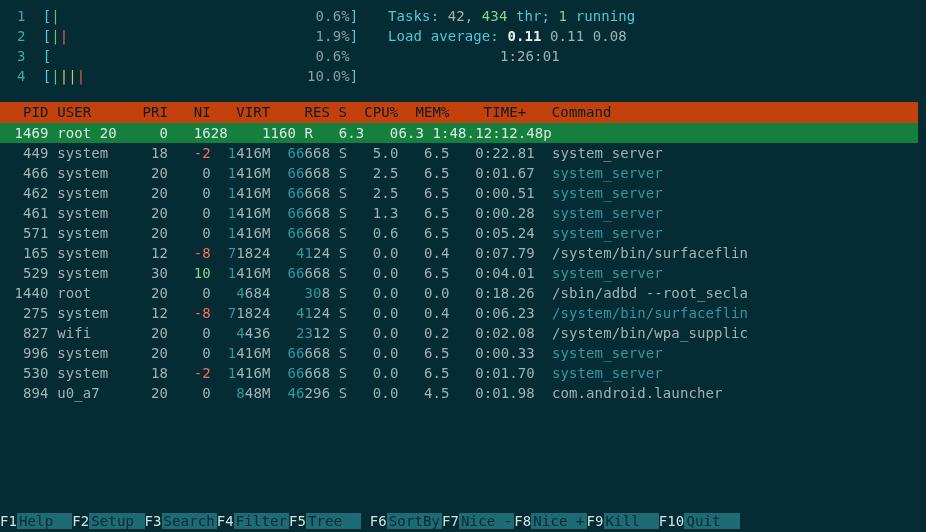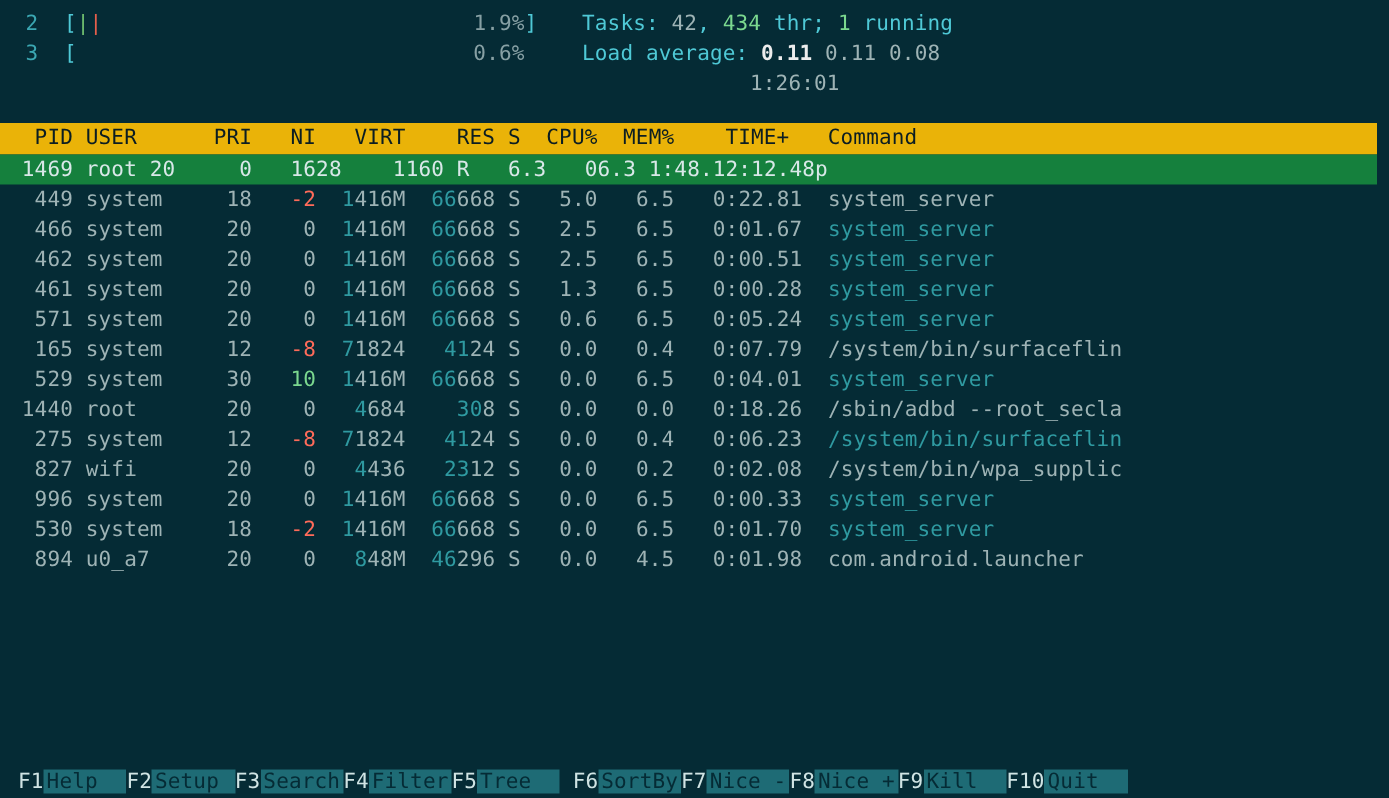"1 [| 0.6%]" div.row { html: none -> <div> <span>1</span> <span>[</span><span>|</span> <span>0.6%</span><span>]</span></div> }
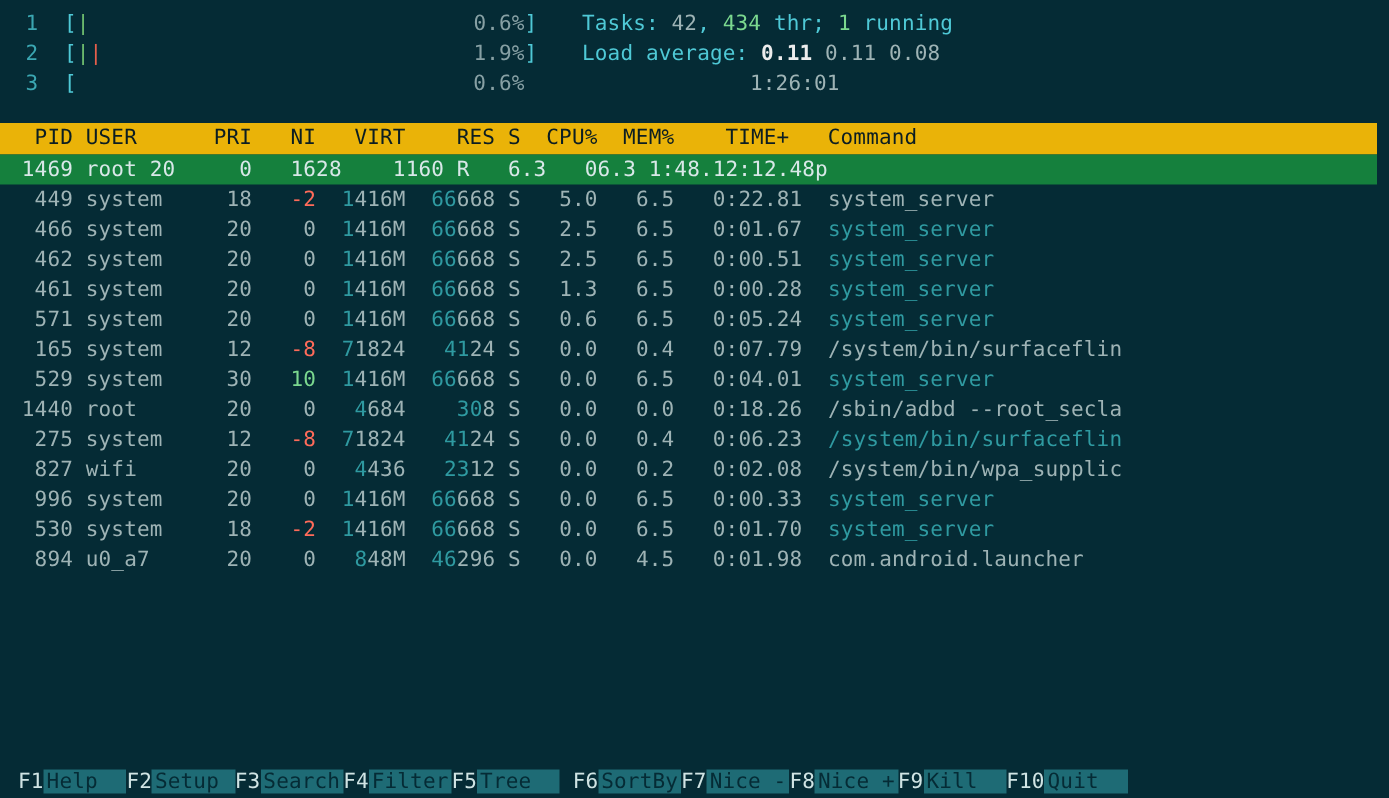"4 [|||| 10.0%]" div.row { html: none -> <div> <span>4</span> <span>[</span><span>|</span><span>|</span><span>|</span><span>|</span> <span>10.0%</span><span>]</span></div> }
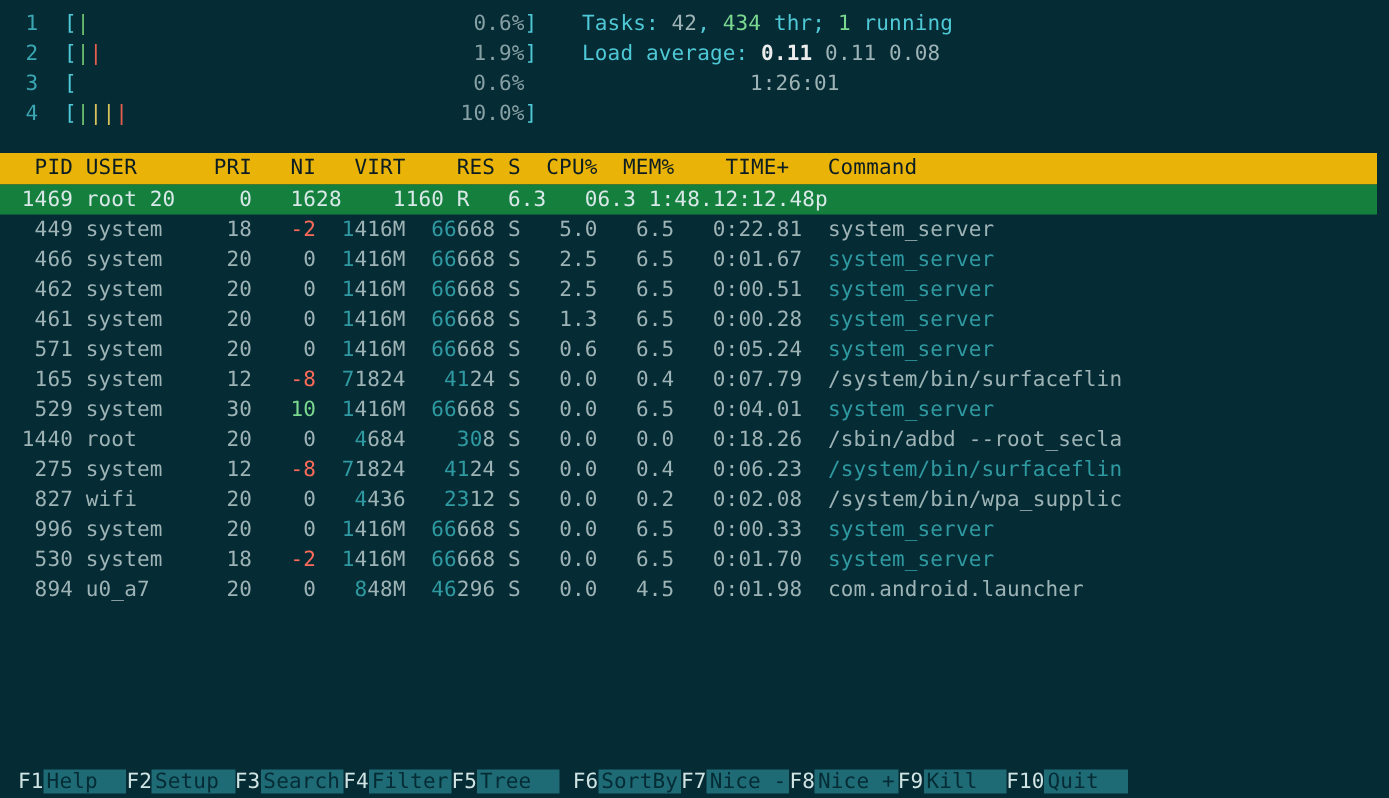"PID USER PRI NI VIRT" .thead { background: #eab308 -> #c2410c }
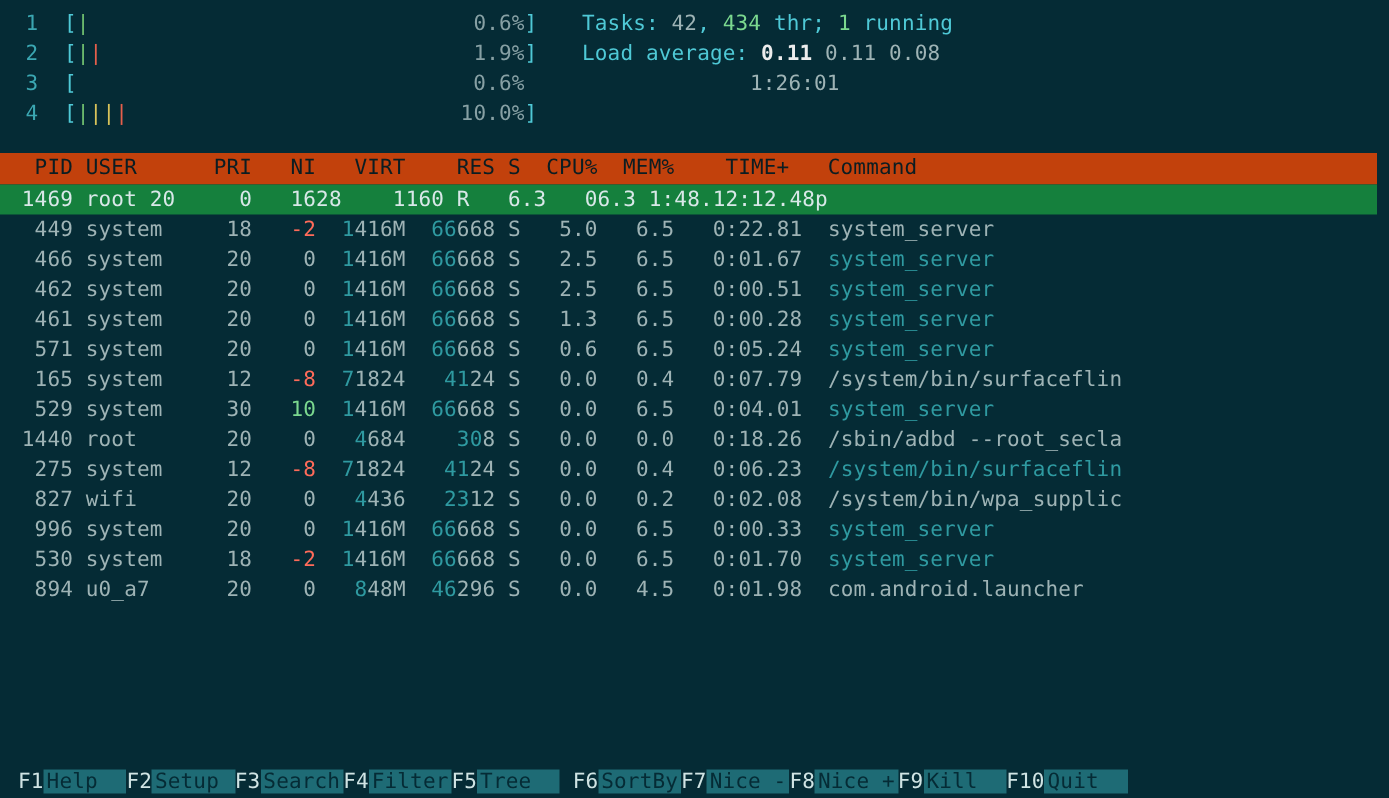"F1 Help F2 Setup F3" .fbar { left: 12px -> 0 }
